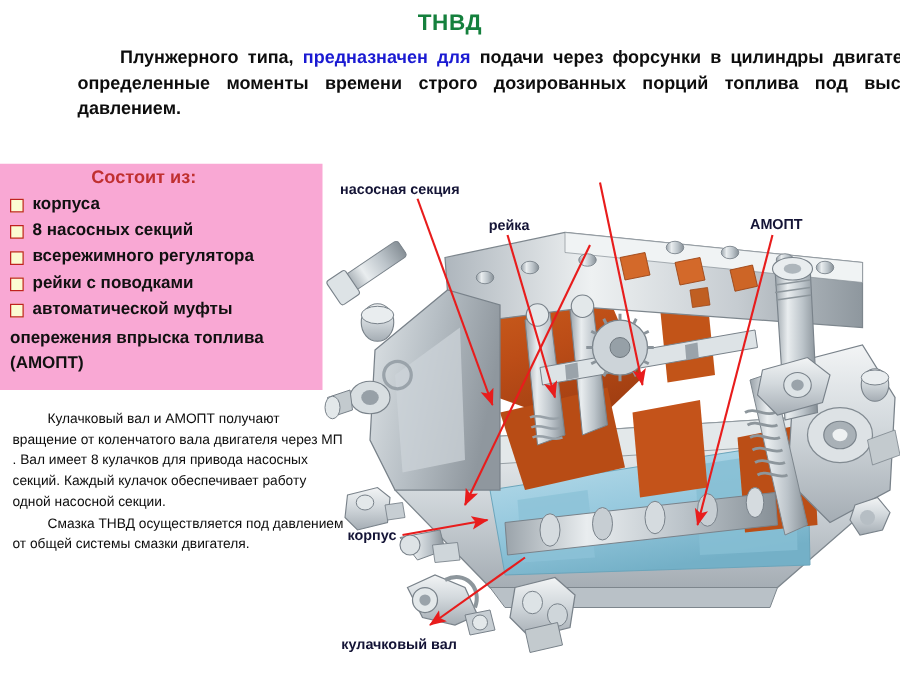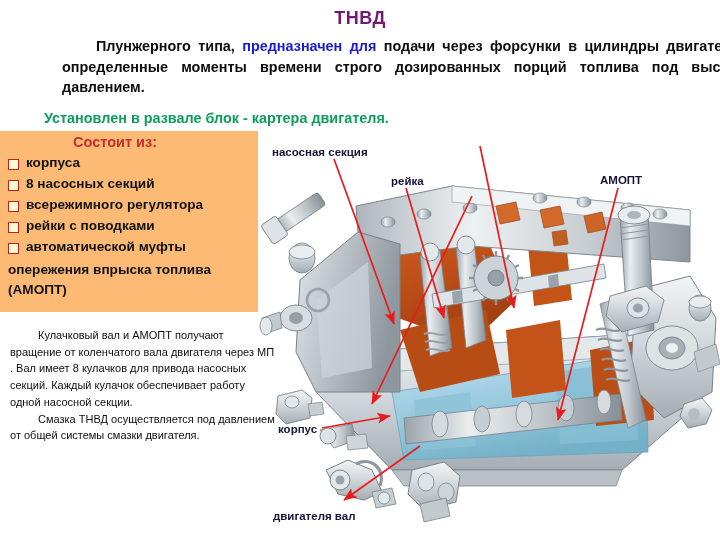"ТНВД" .title { color: #701a75 -> #15803d }
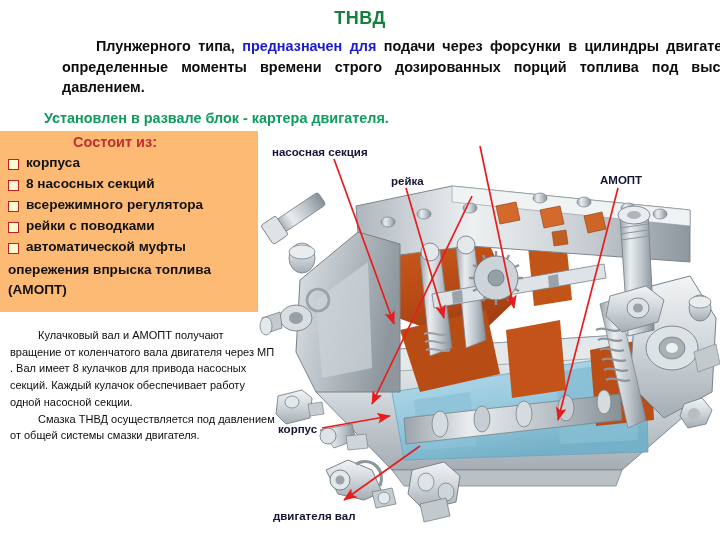"Установлен в развале блок -" div.greenline { html: <div>Установлен в развале блок - картера двигателя.</div> -> none }
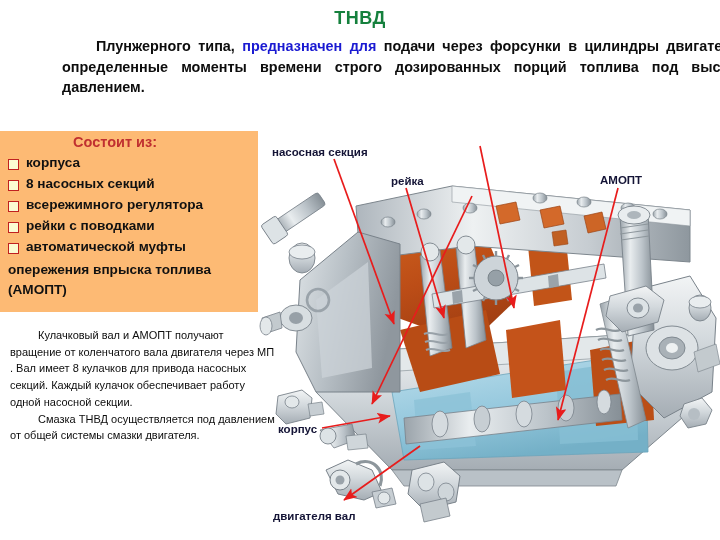"Состоит из:" .panel { background: #fdba74 -> #f9a8d4 }
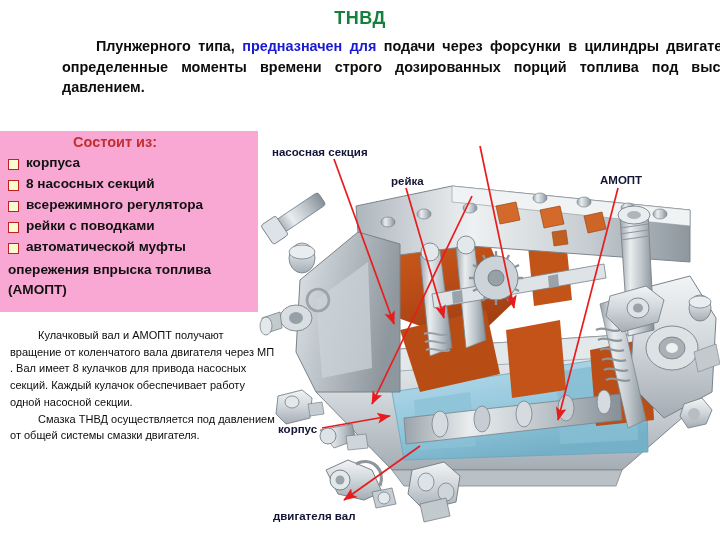"двигателя вал" div.lbl { text: двигателя -> кулачковый }
